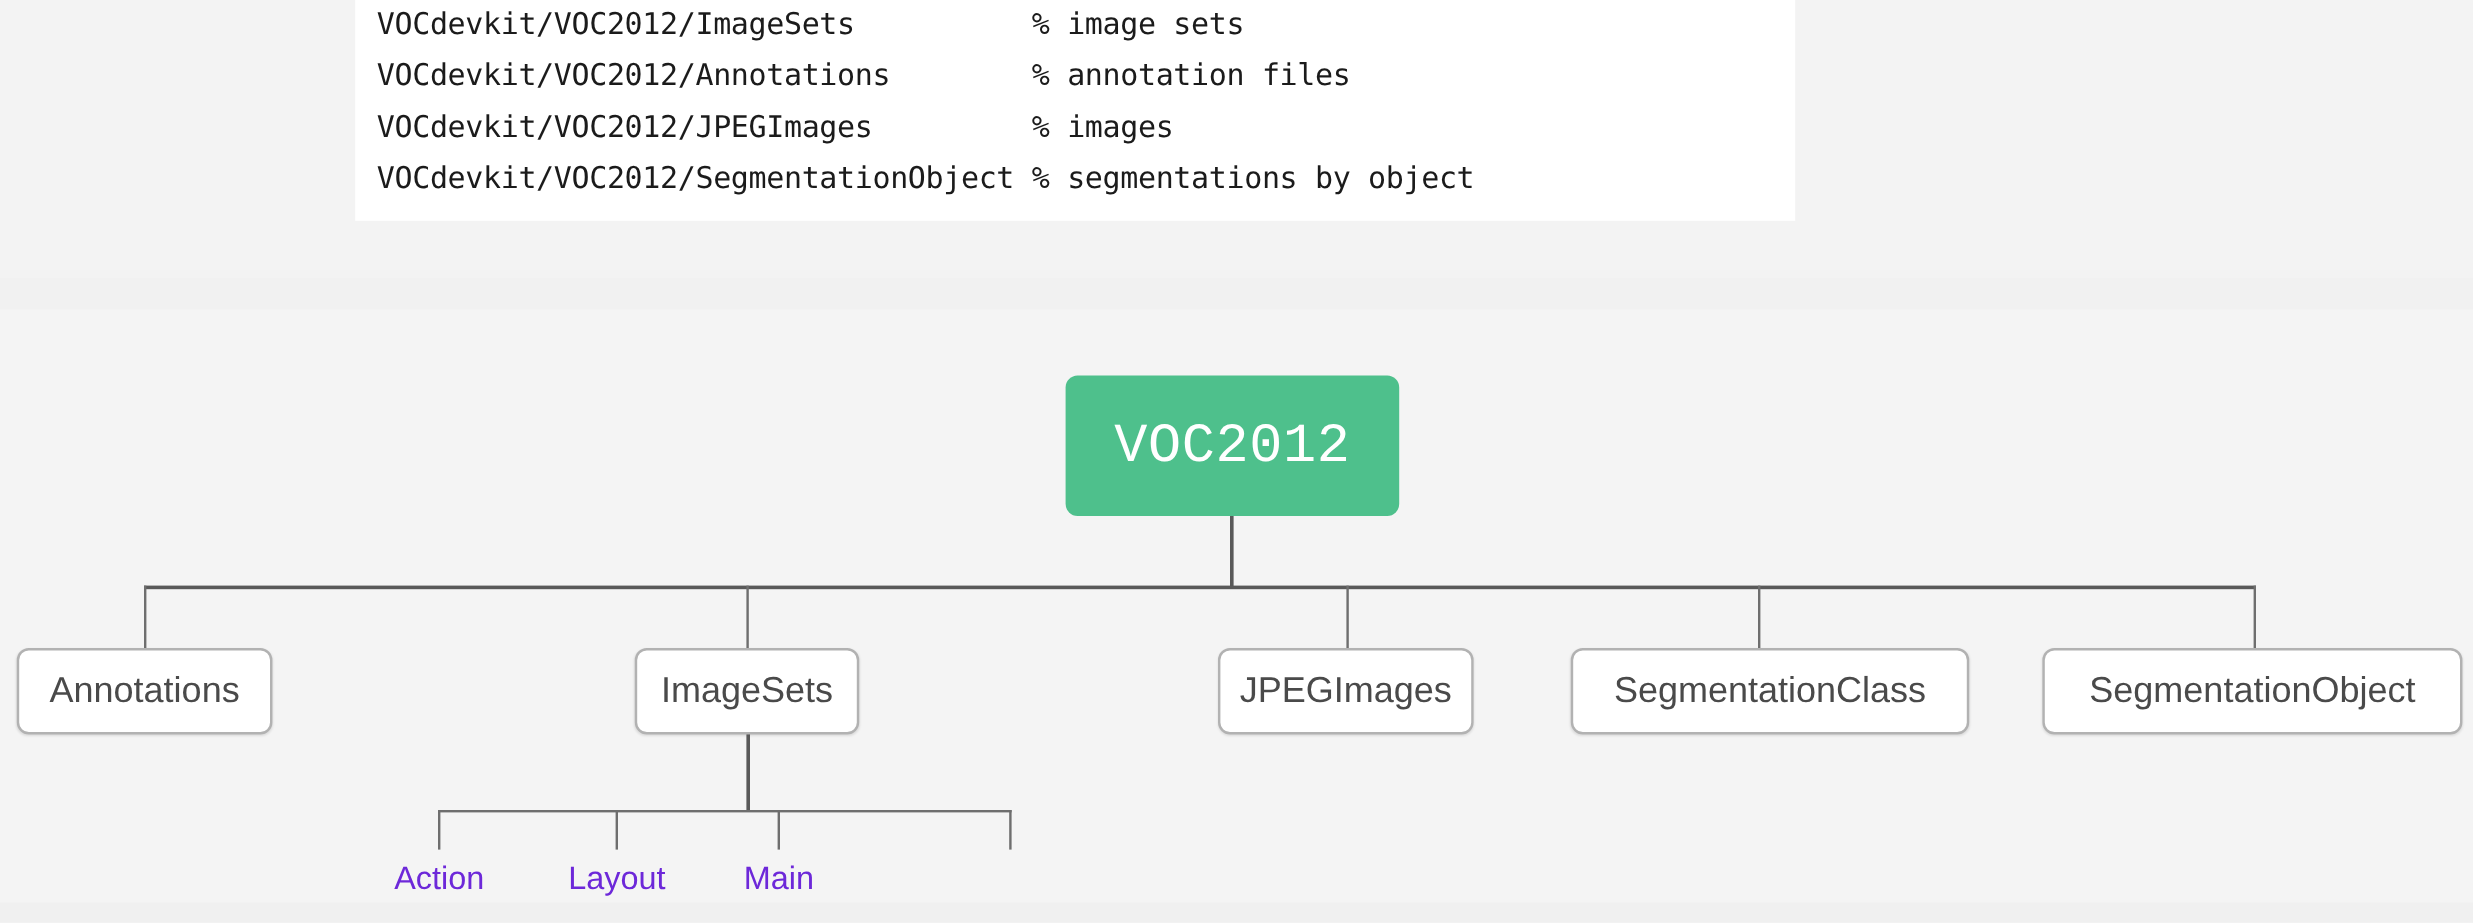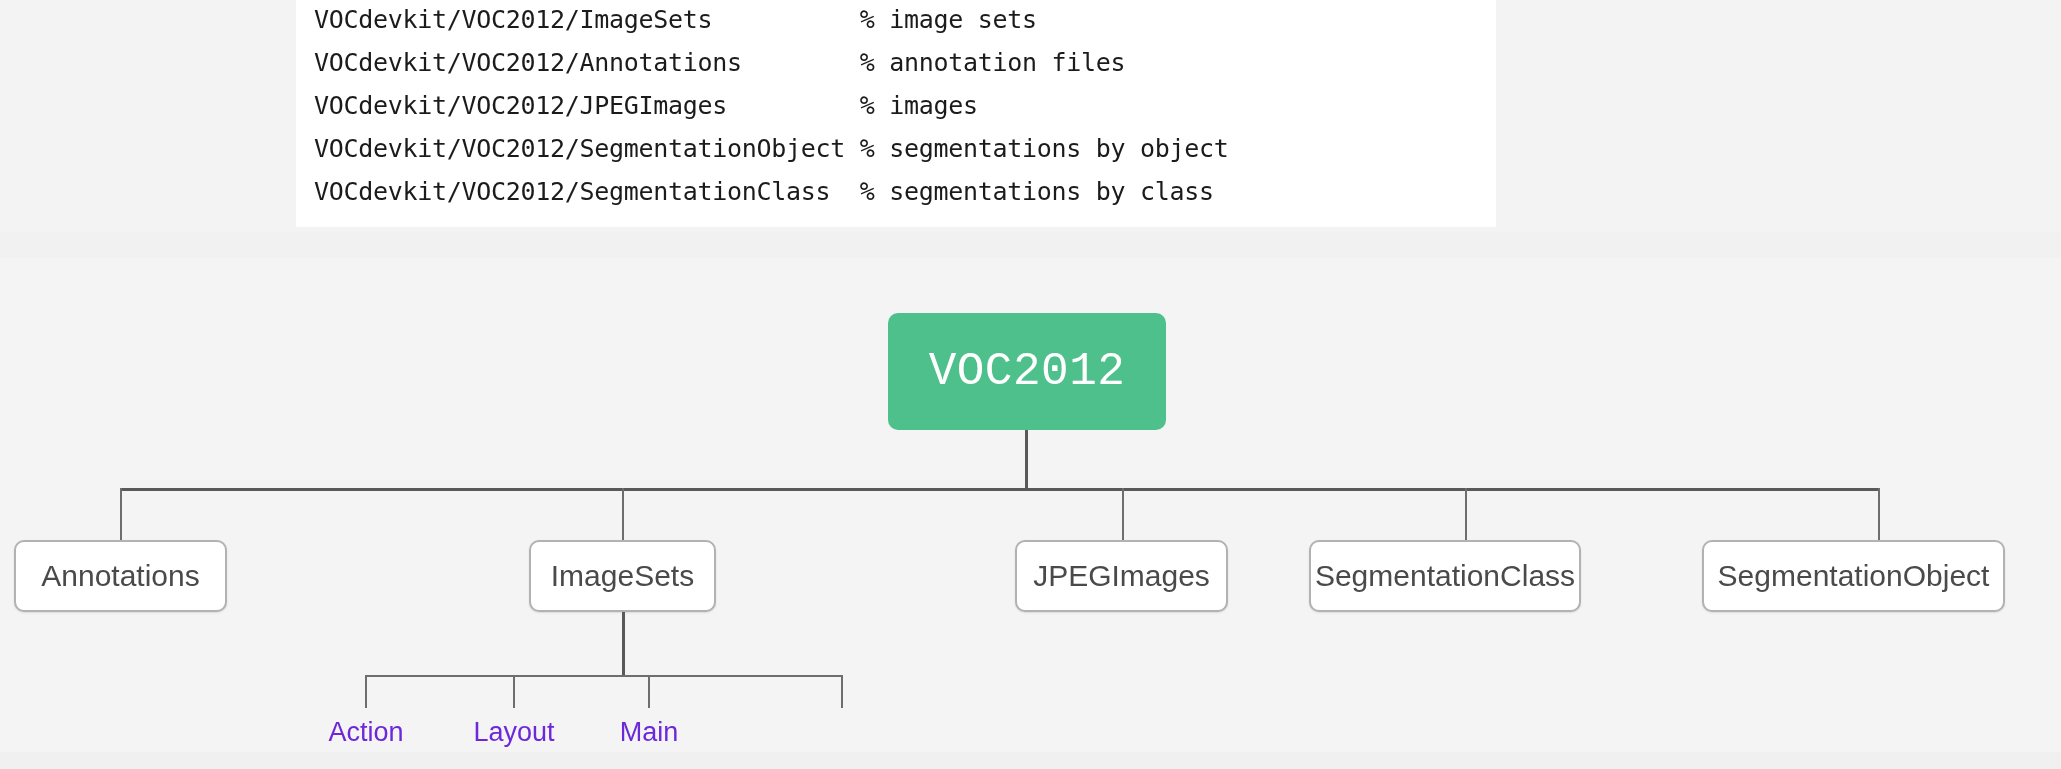"VOCdevkit/VOC2012/SegmentationClass %" div.code-line { html: <div>VOCdevkit/VOC2012/SegmentationClass % segmentations by class</div> -> none }
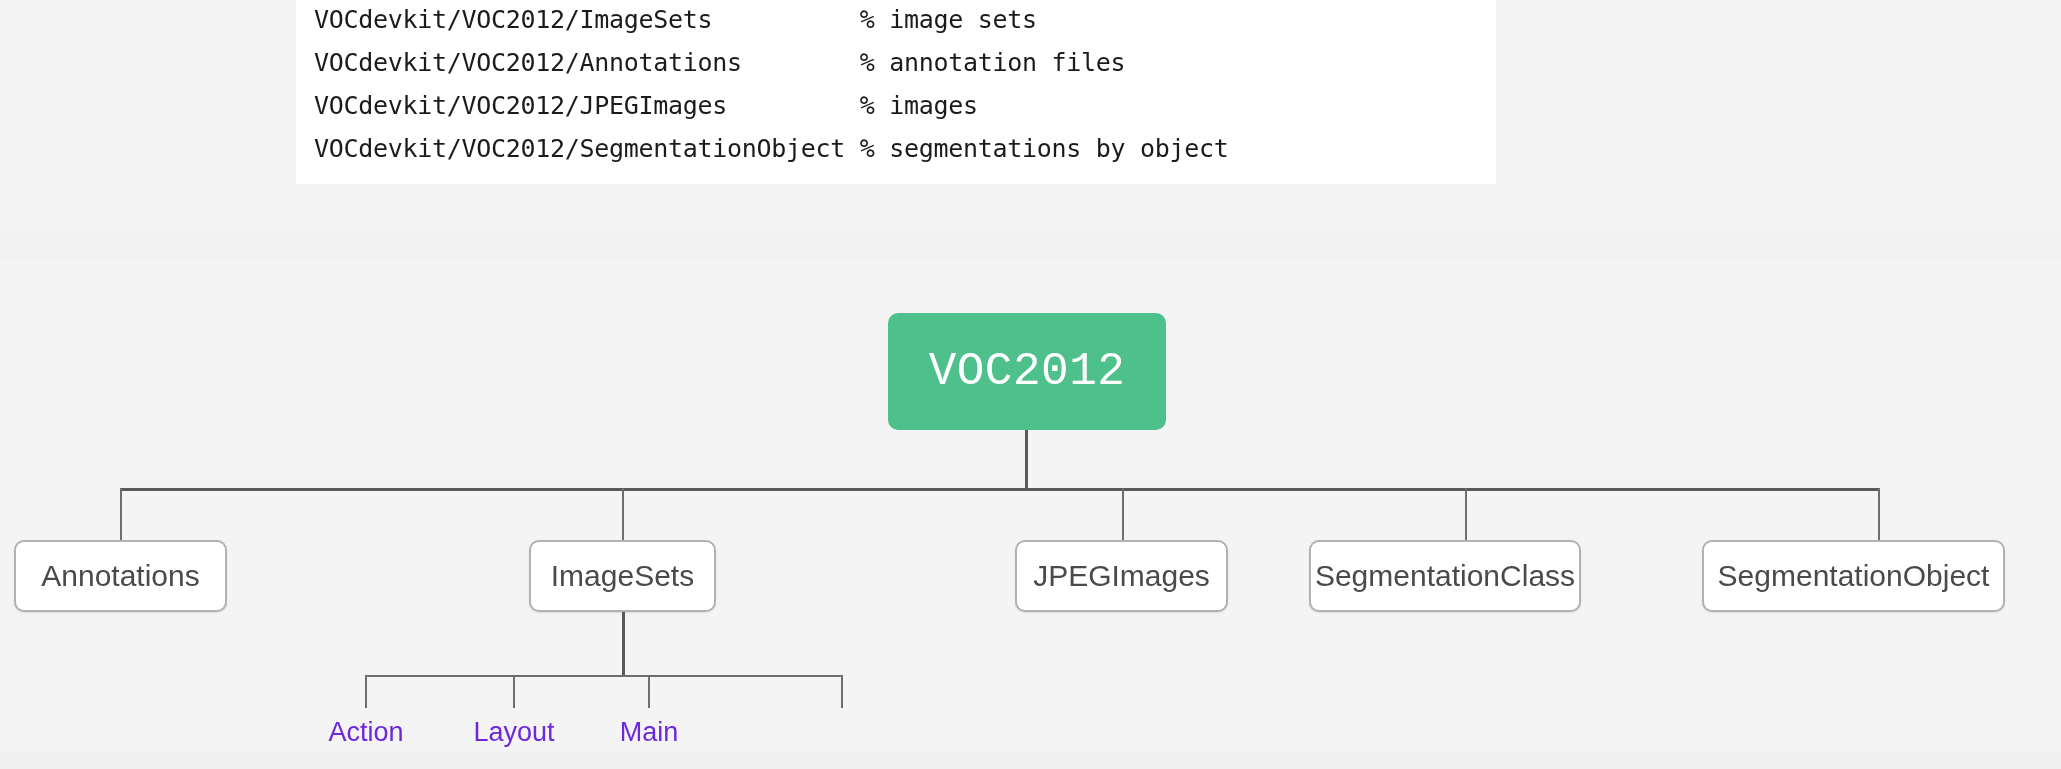"SegmentationClass" div.leaf-node { width: 272px -> 332px }
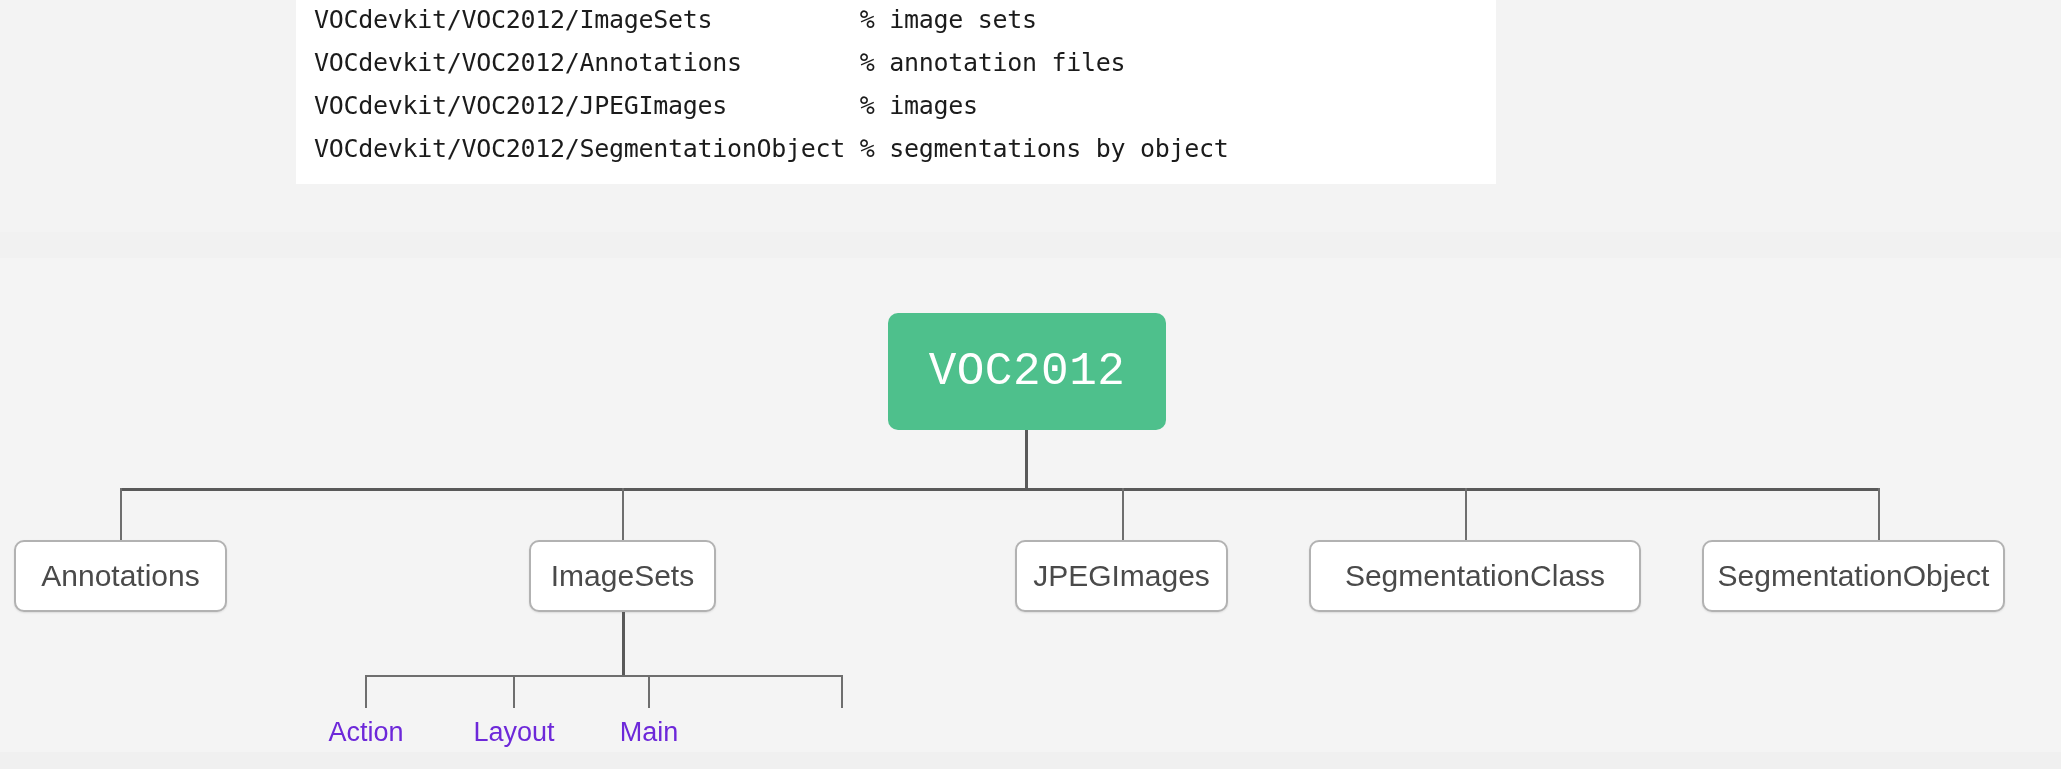"SegmentationObject" div.leaf-node { width: 303px -> 350px }
